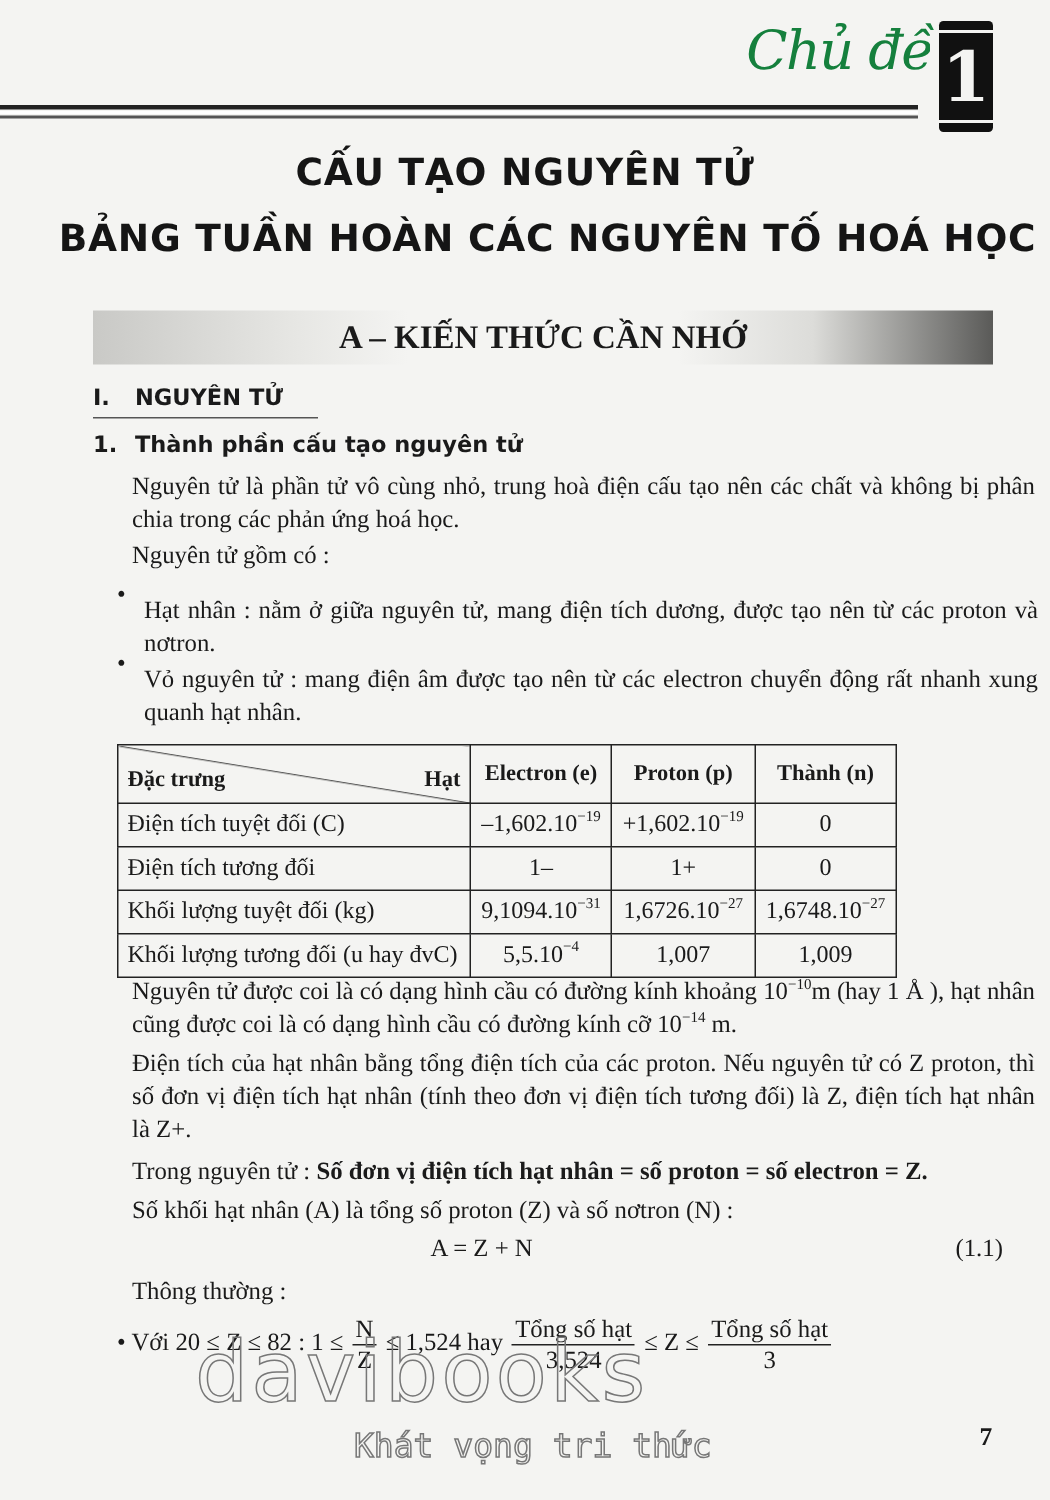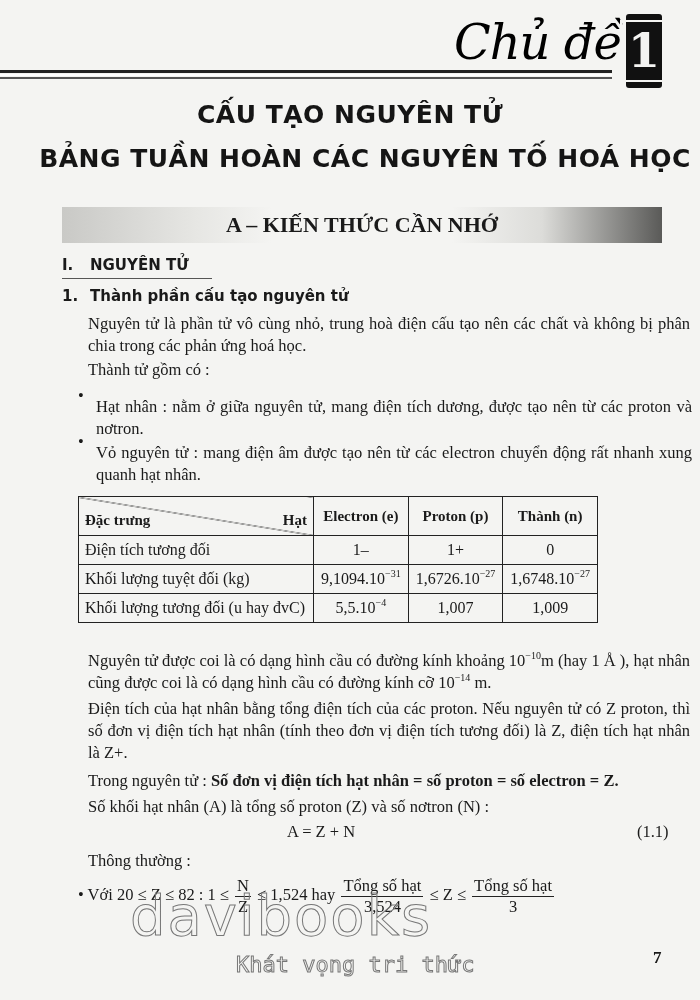"Chủ đề" .chapter { color: #000000 -> #15803d; font-size: 48px -> 36px }
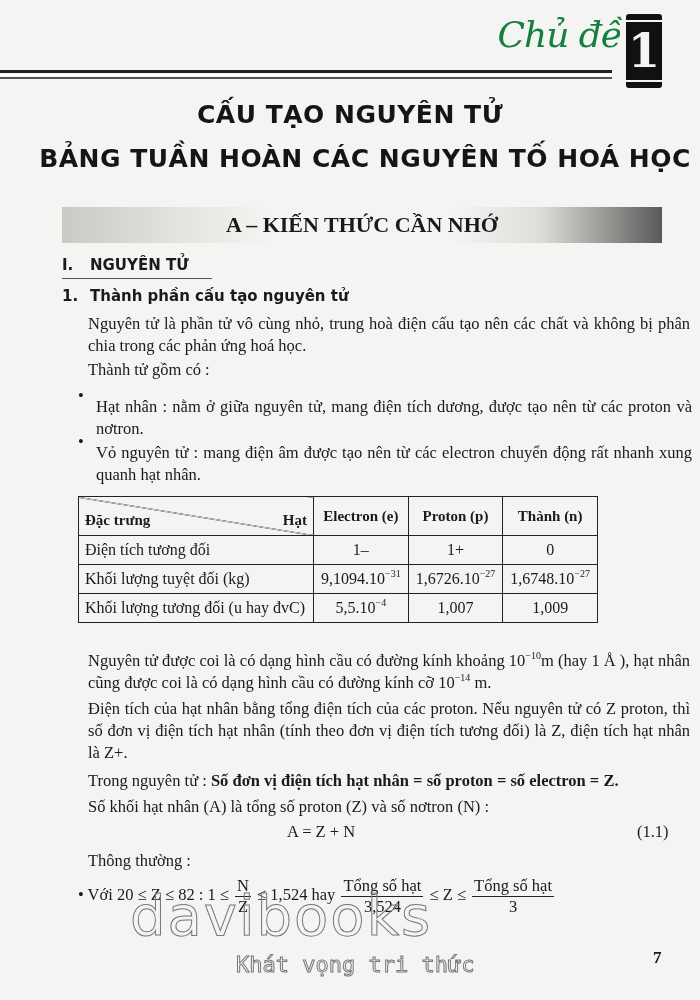"Thành tử gồm có :" div.para { text: Thành -> Nguyên }
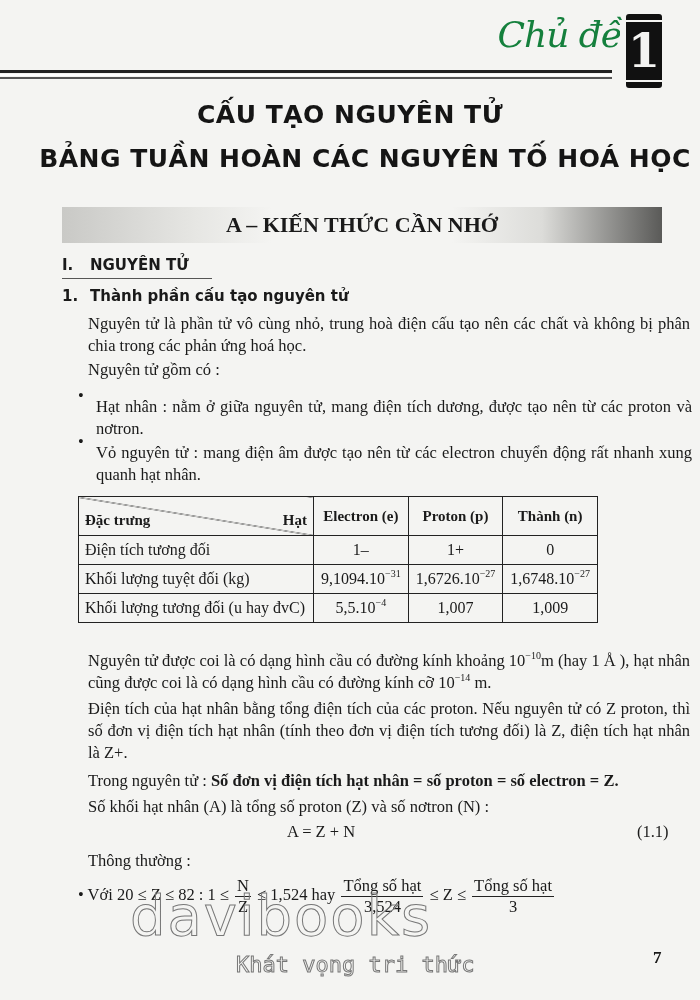"Điện tích tuyệt đối (C)" tr { html: none -> <tr> <td>Điện tích tuyệt đối (C)</td> <td><span>–1,602.10</span><sup>−19</sup></td> <td><span>+1,602.10</span><sup>−19</sup></td> <td><span>0</span><sup></sup></td> </tr> }
